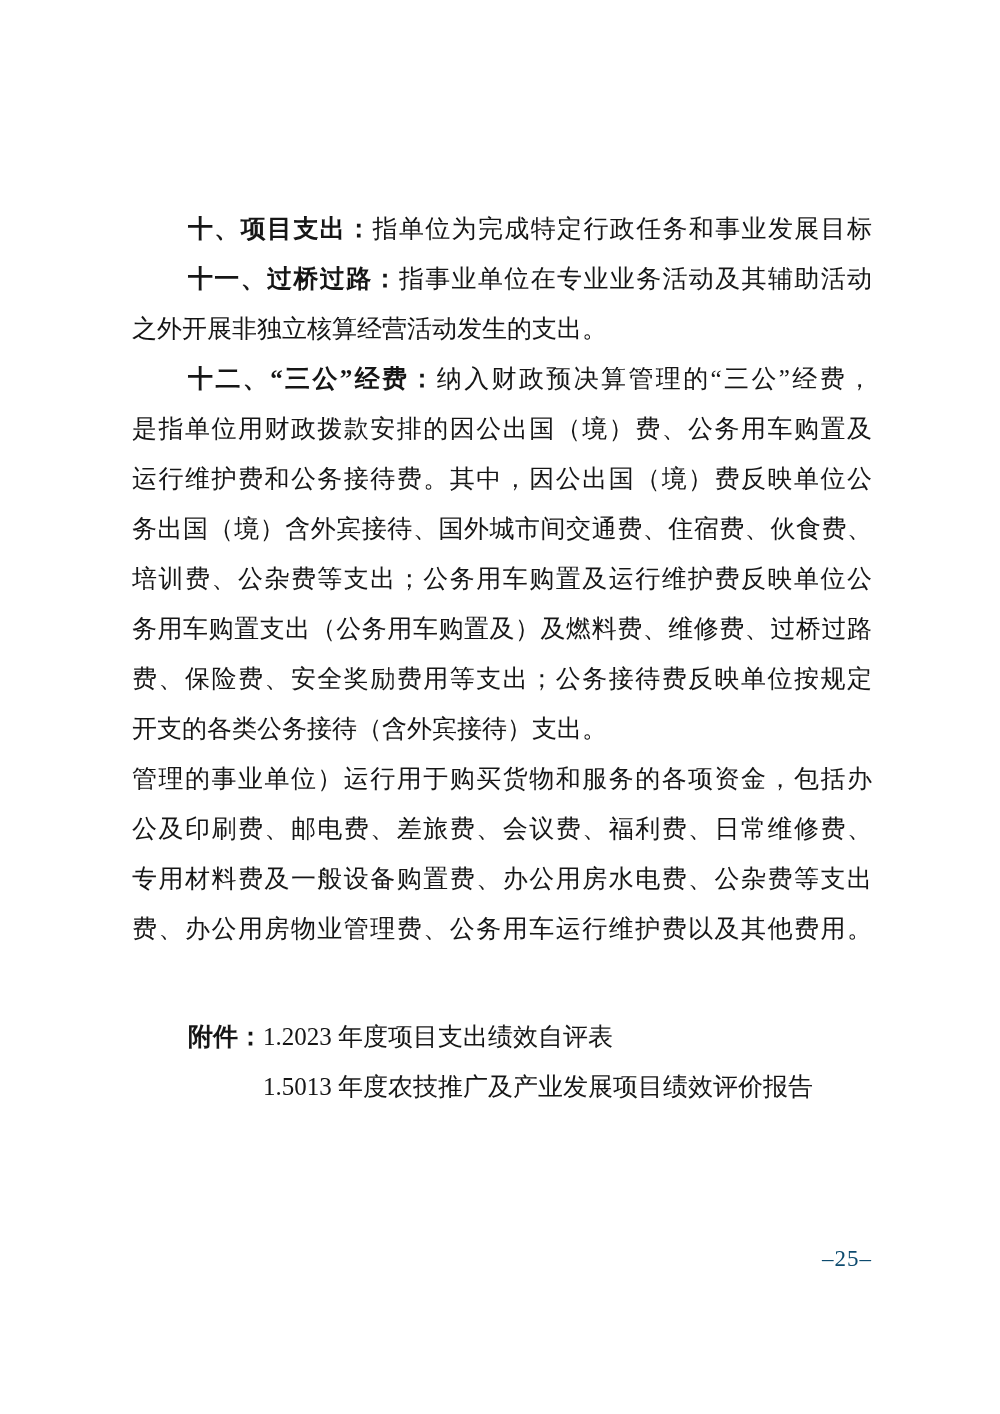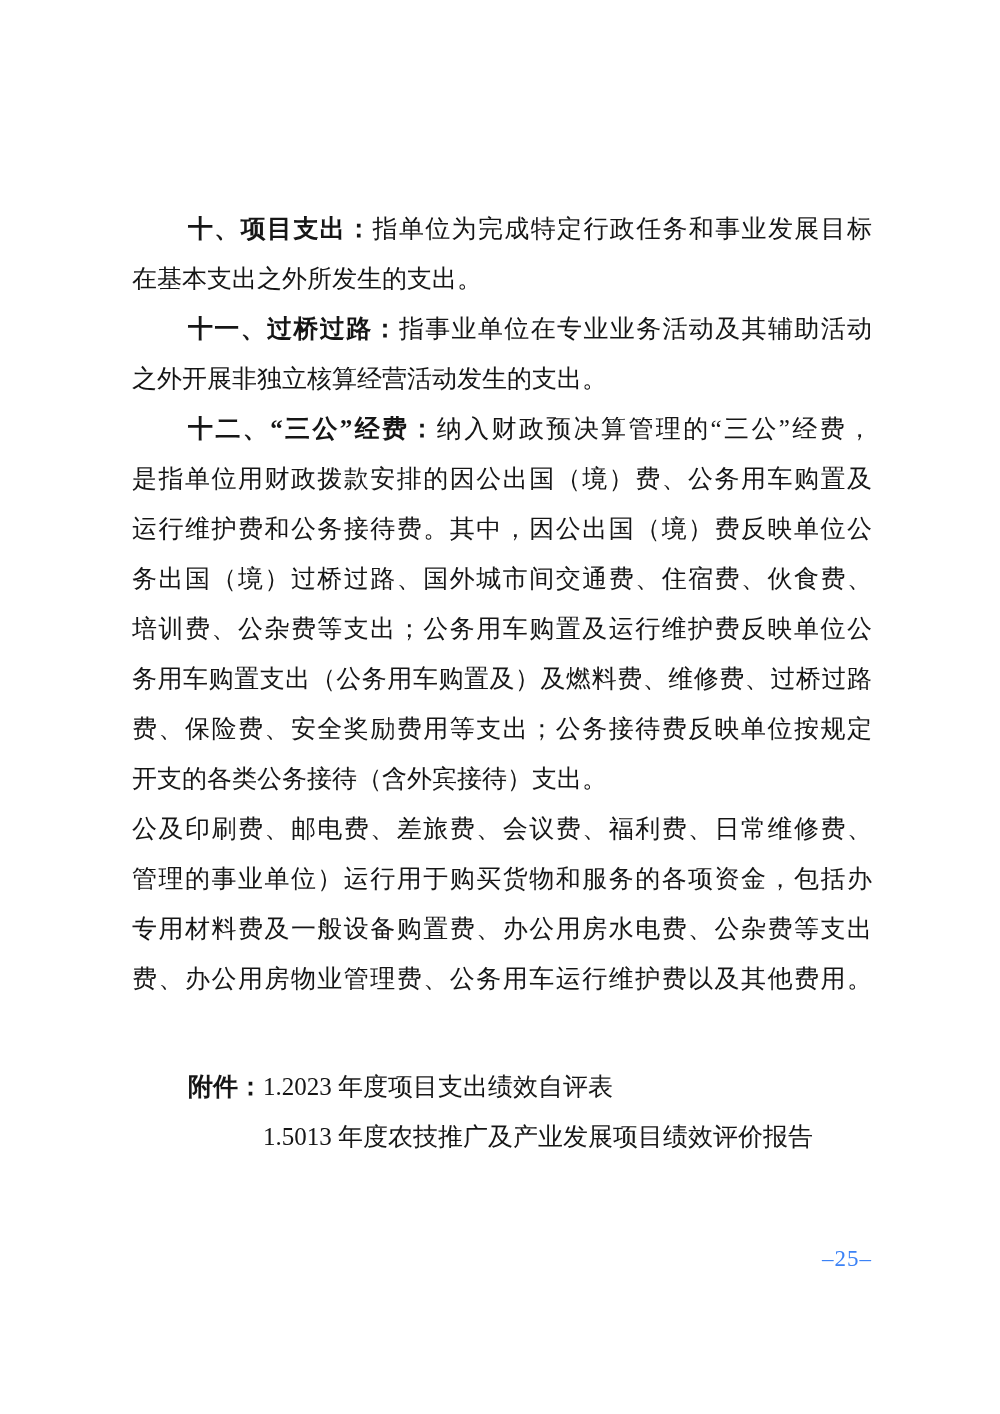"在基本支出之外所发生的支出。" div.line { html: <div>在基本支出之外所发生的支出。</div> -> none }
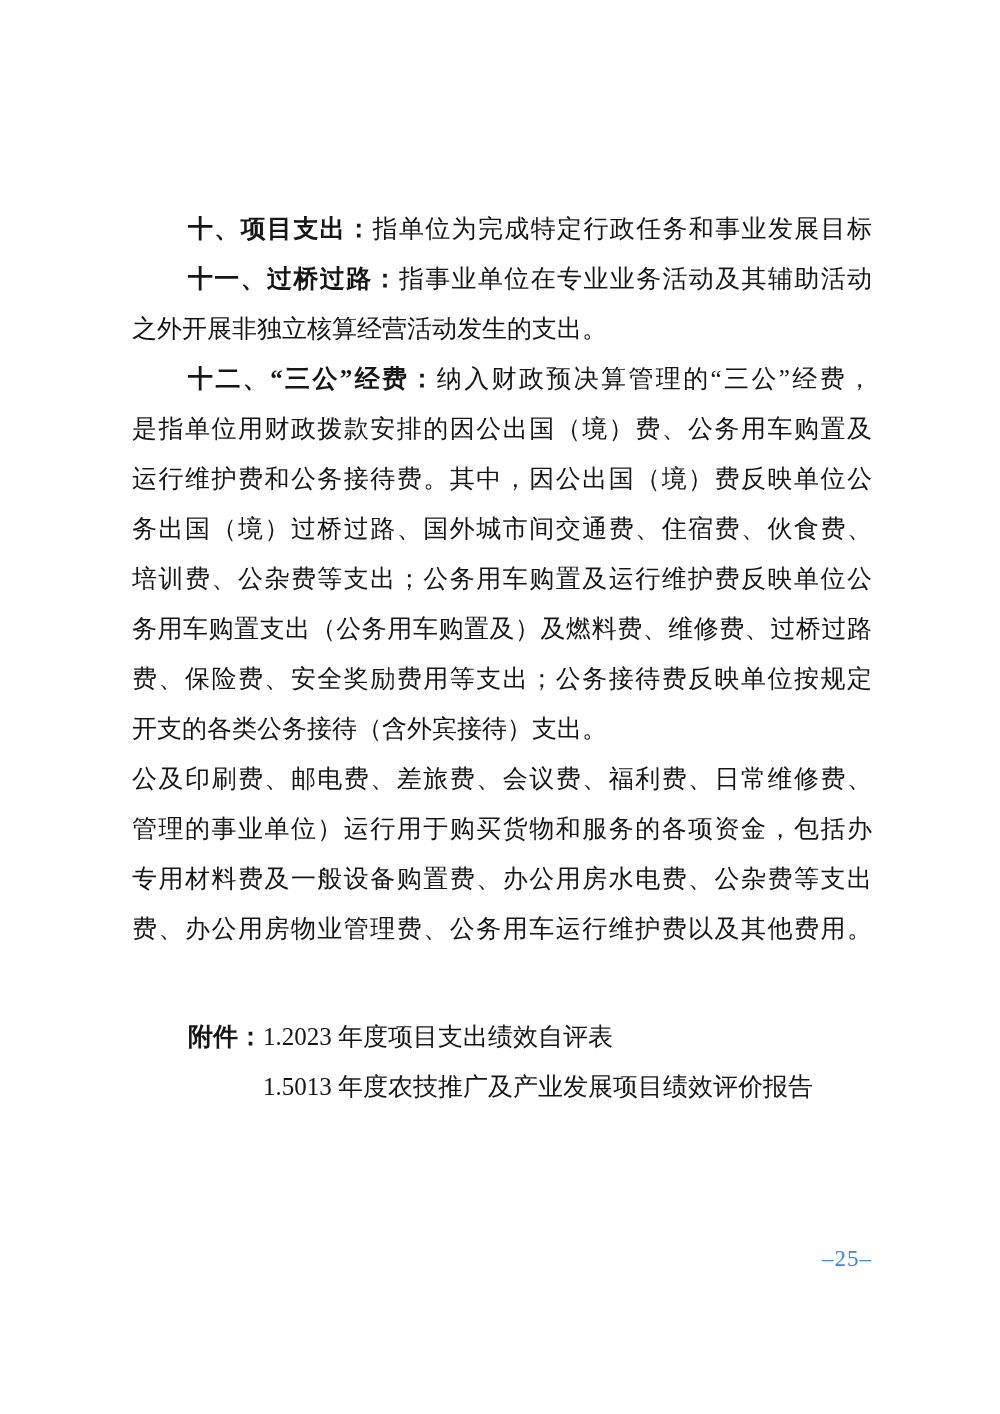"务出国（境）过桥过路、国外城市间交通费、住宿费、伙食费、" div.line { text: 过桥过路 -> 含外宾接待 }
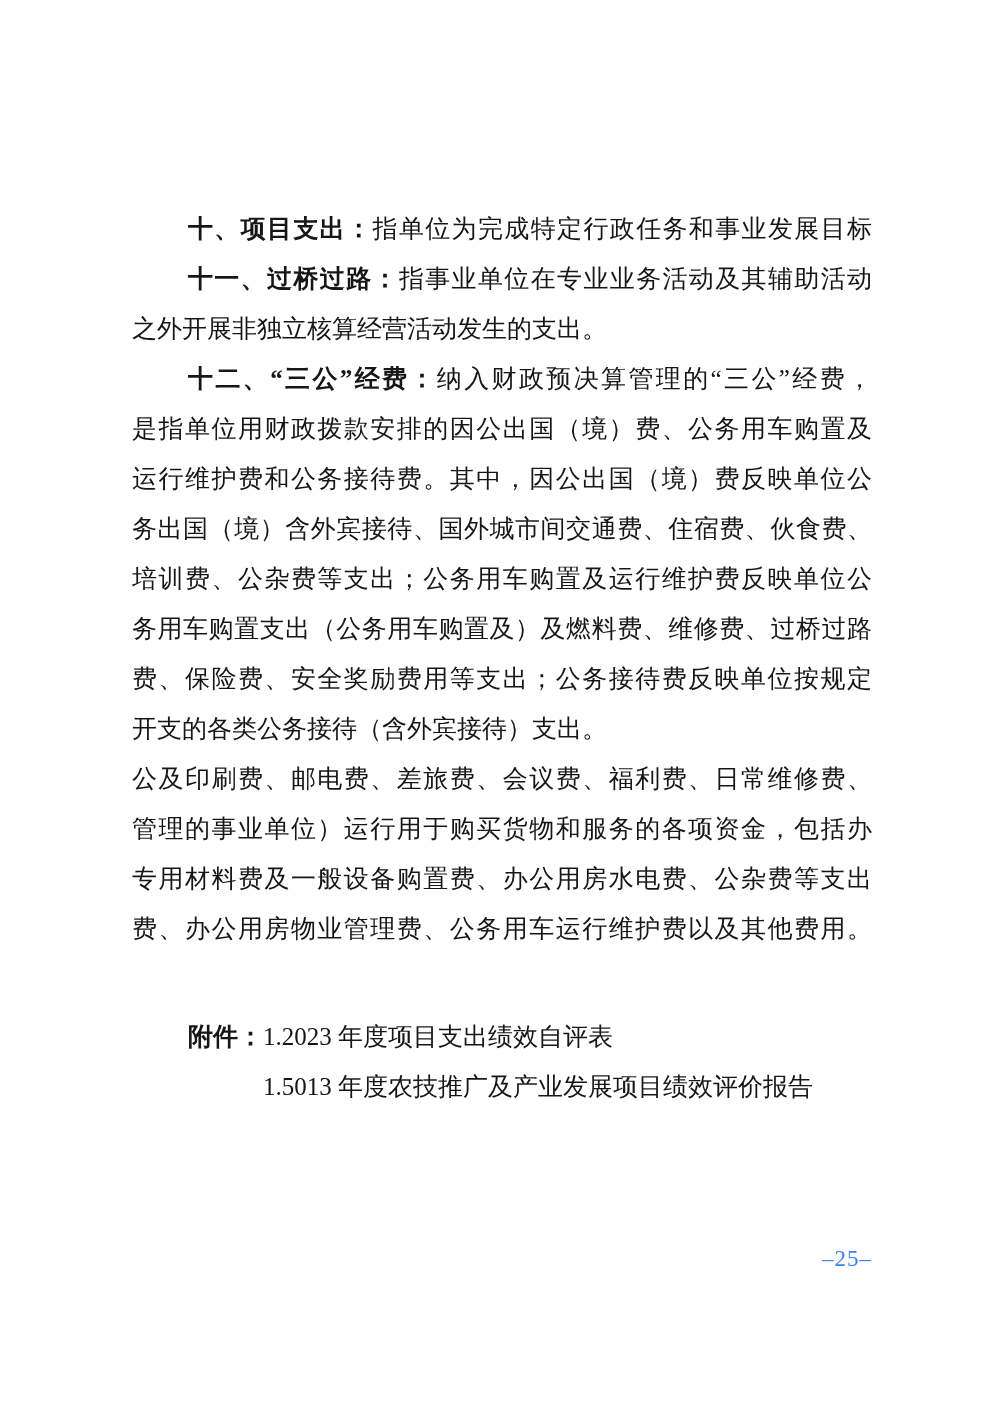"公及印刷费、邮电费、差旅费、会议费、福利费、日常维修费、" div.line { order: before "管理的事业单位）运行用于购买货物和服务的各项资金，包括办" -> after "管理的事业单位）运行用于购买货物和服务的各项资金，包括办" }
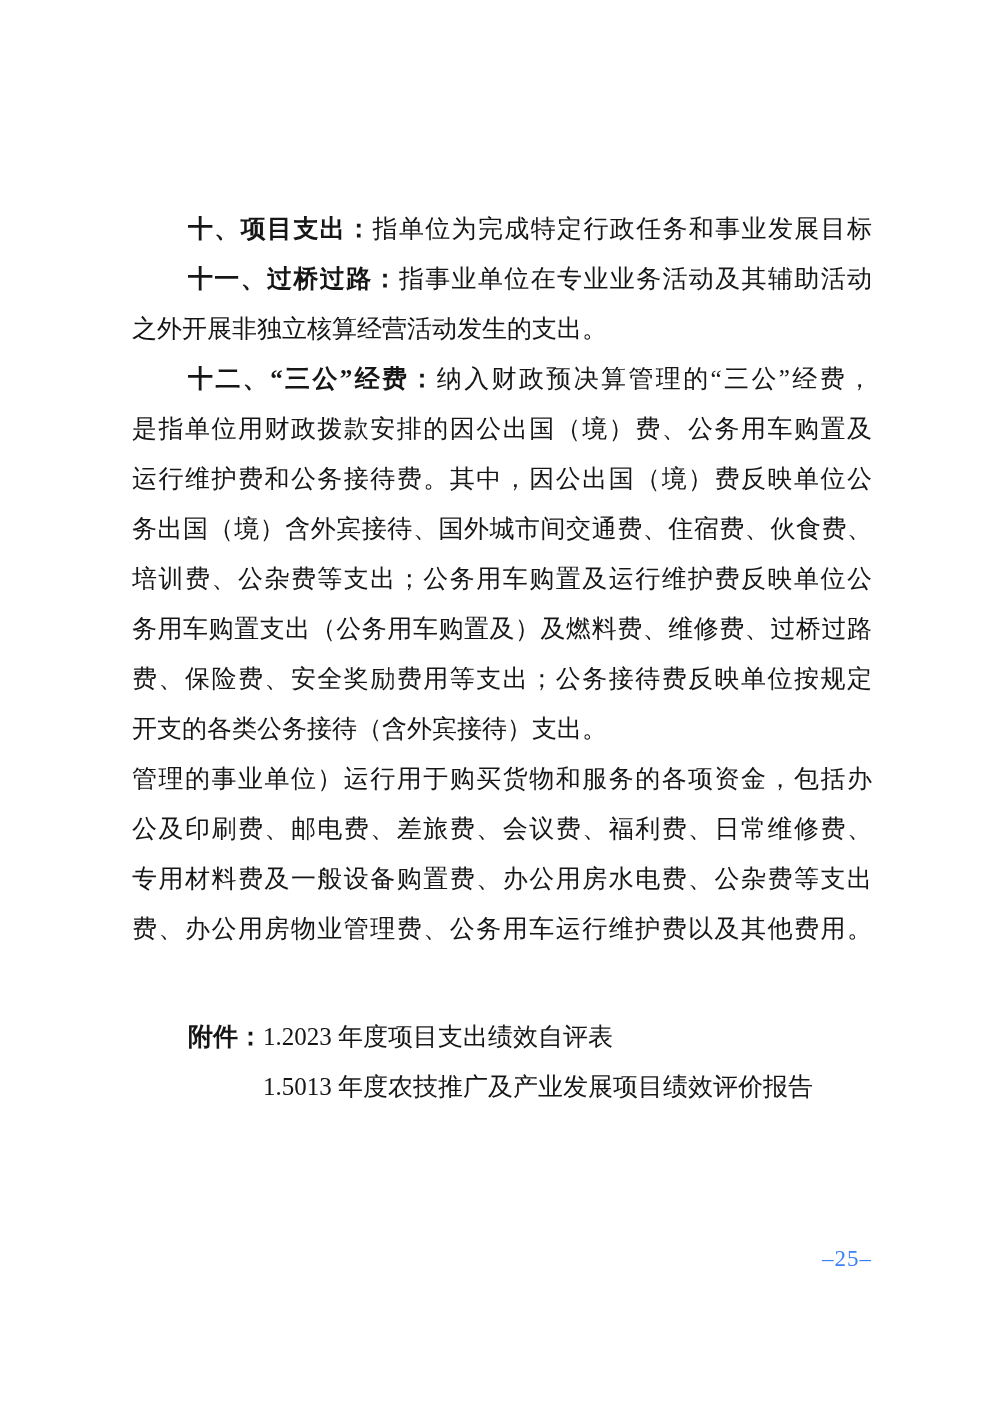"–25–" .pageno { color: #3b82f6 -> #0c4a6e }
